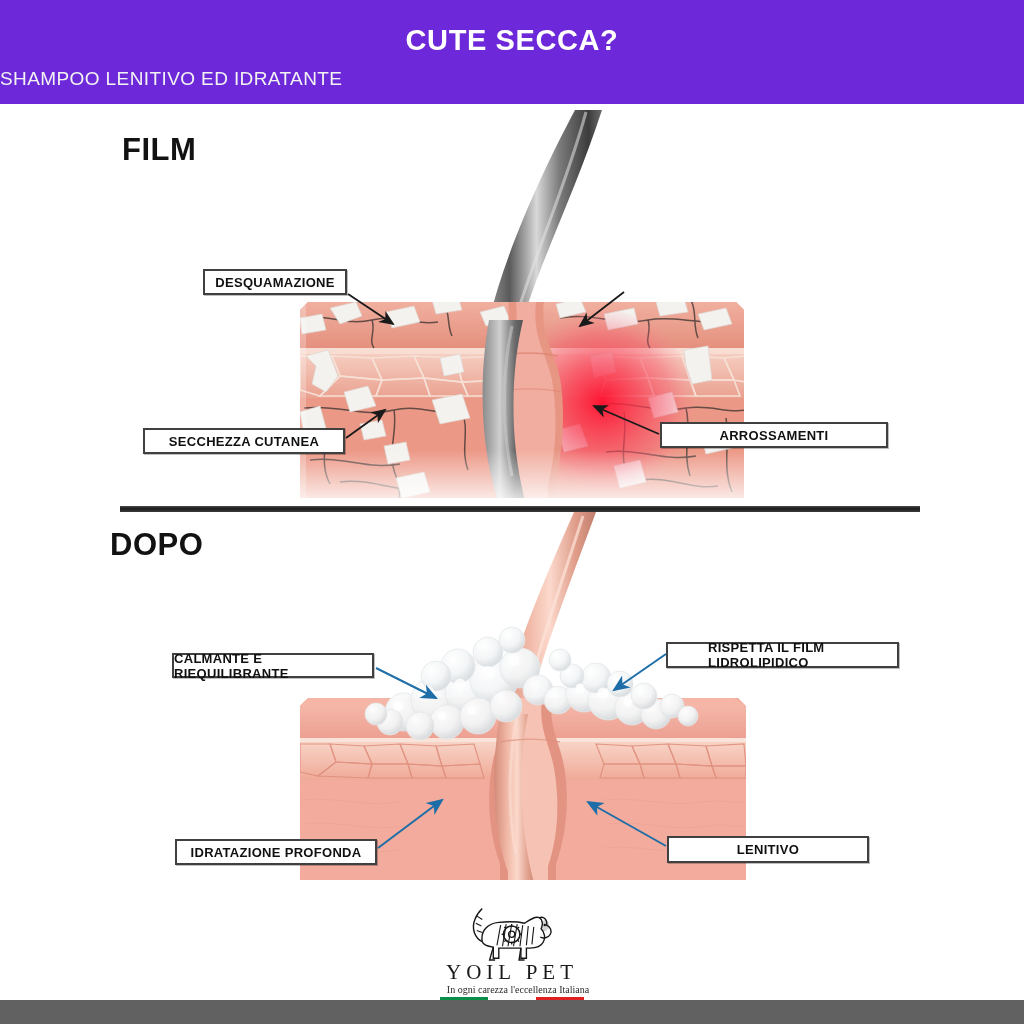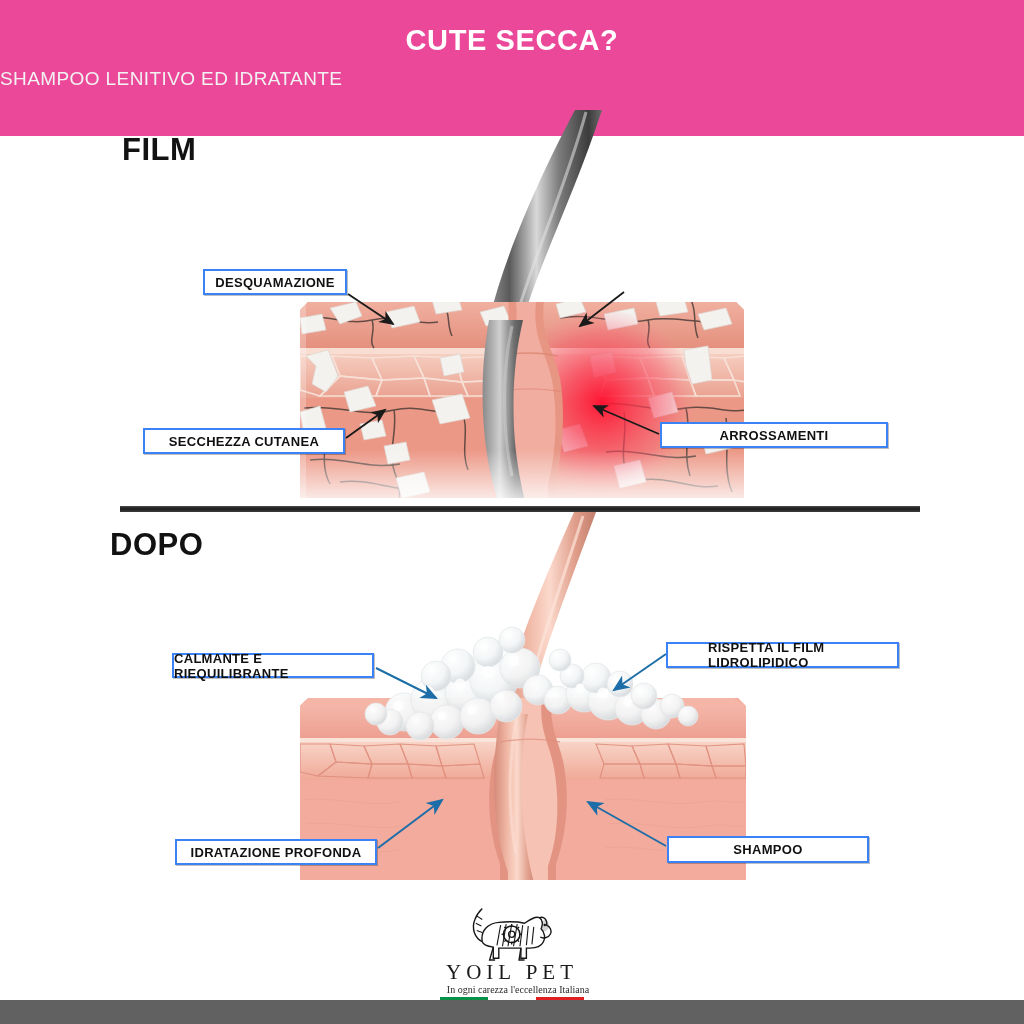"CUTE SECCA?" .hdr { background: #ec4899 -> #6d28d9; height: 136px -> 104px }
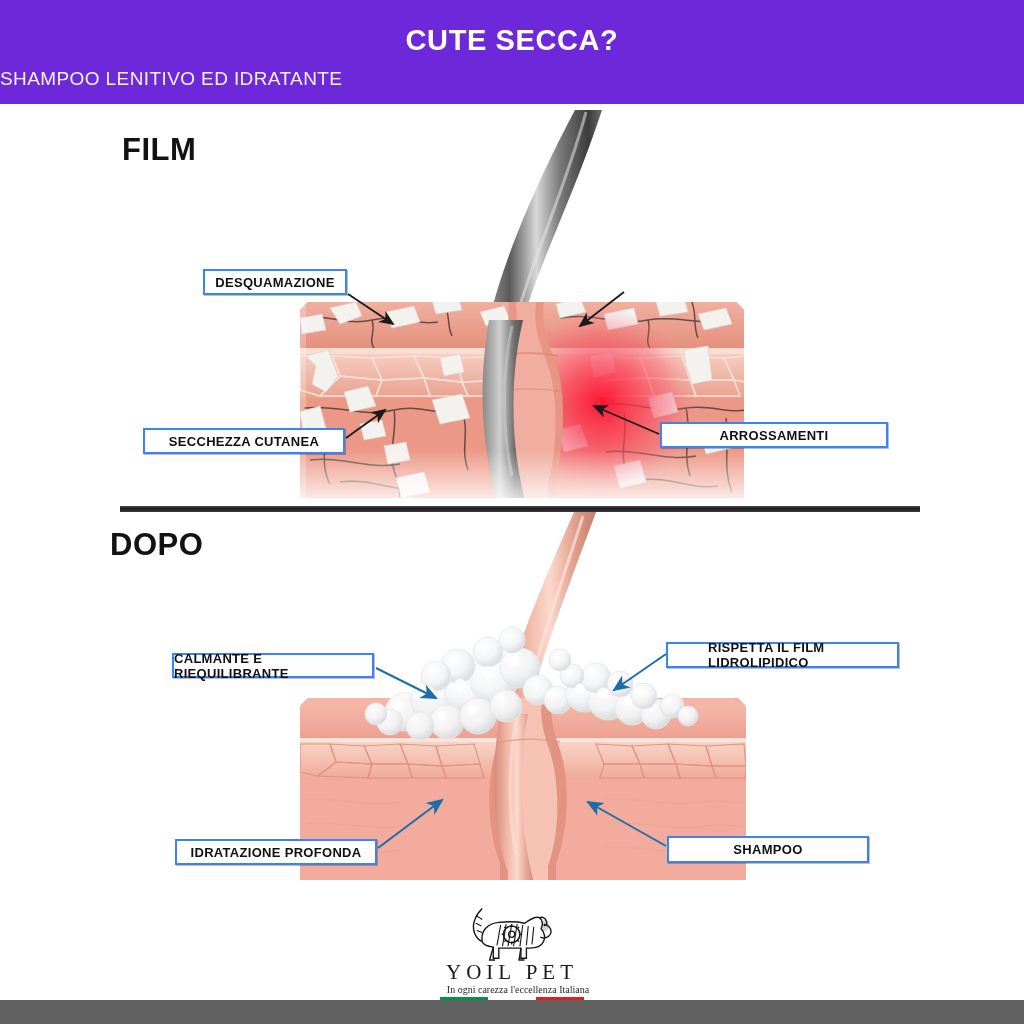"DESQUAMAZIONE" .cbox { border: 2px solid #3b82f6 -> 2px solid #404040 }
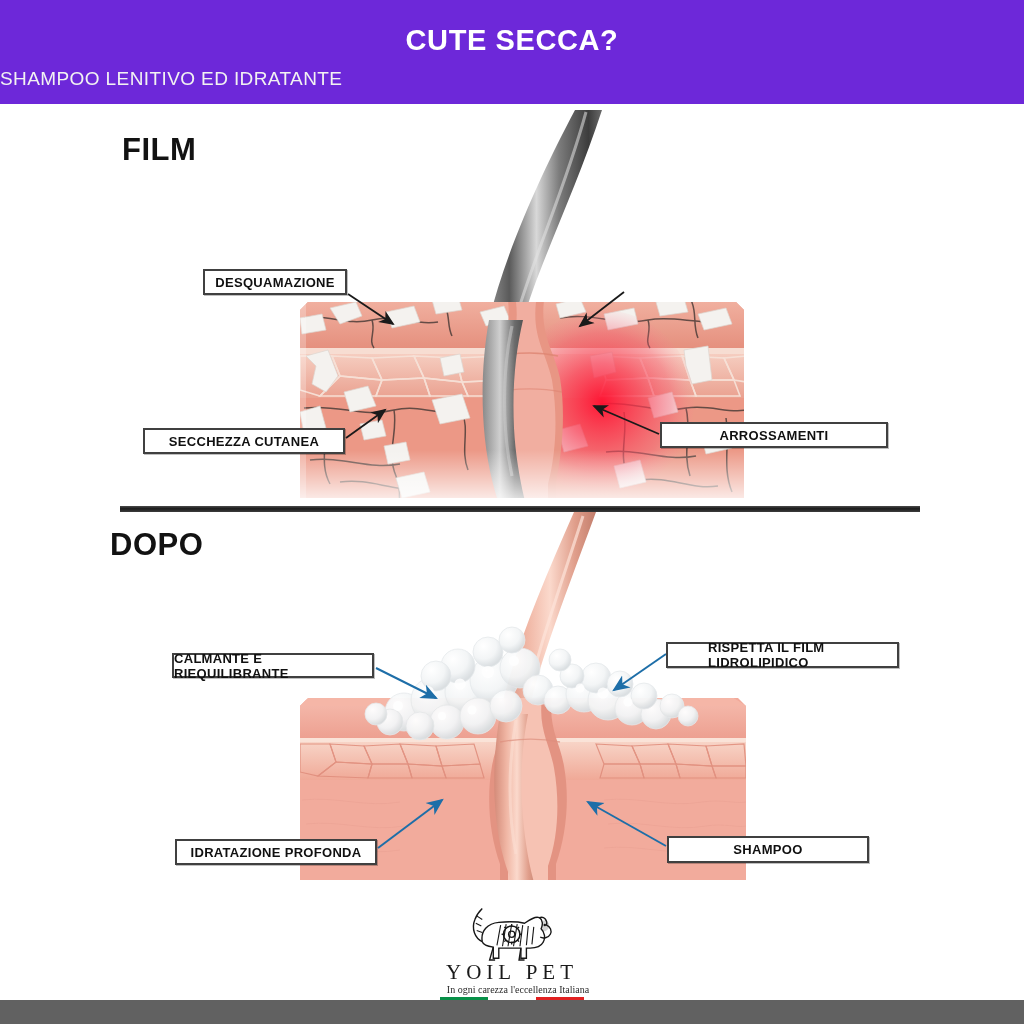"SHAMPOO" div.cbox { text: SHAMPOO -> LENITIVO }
